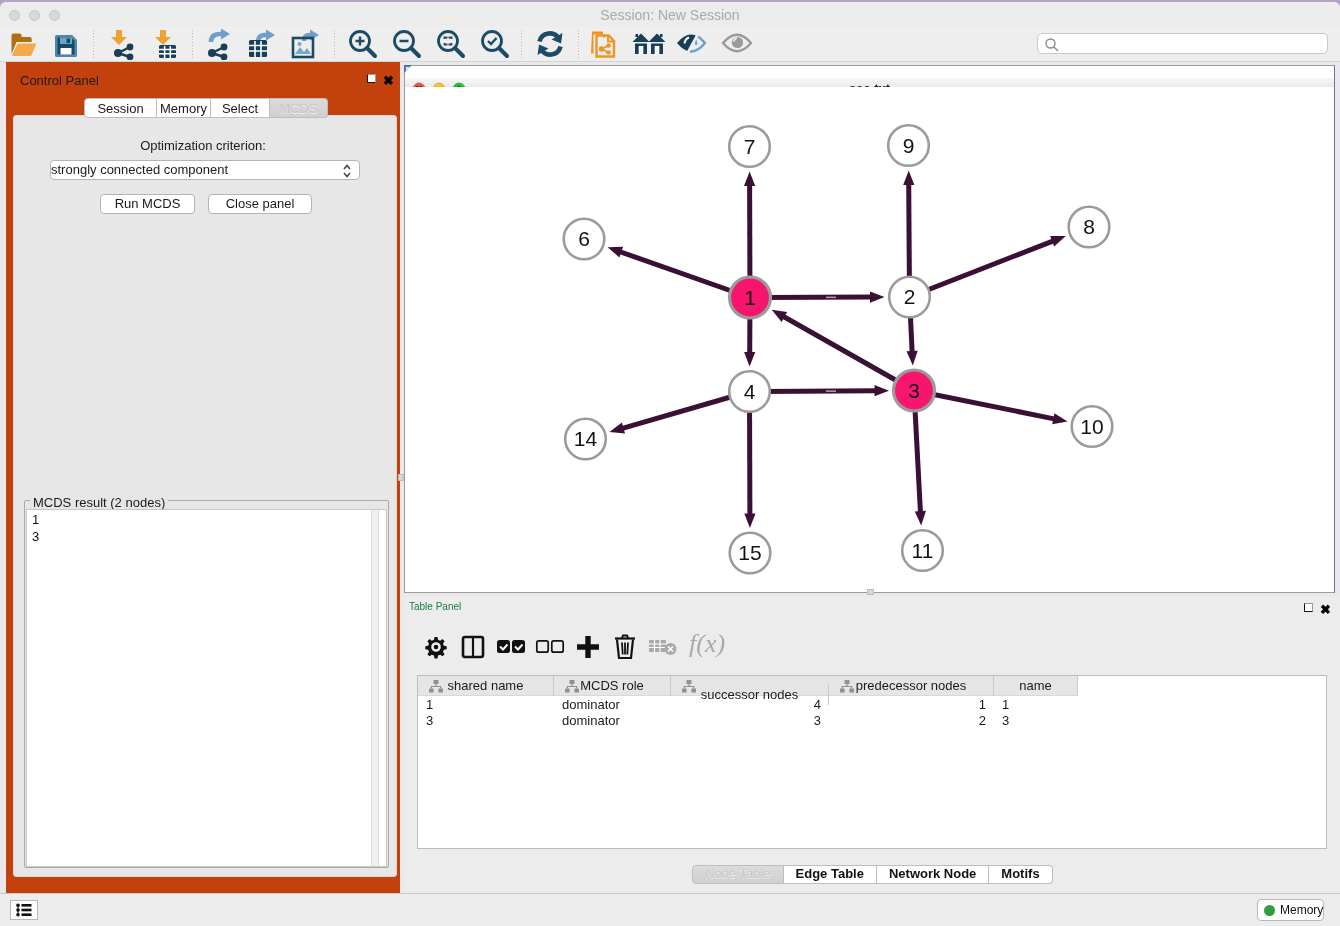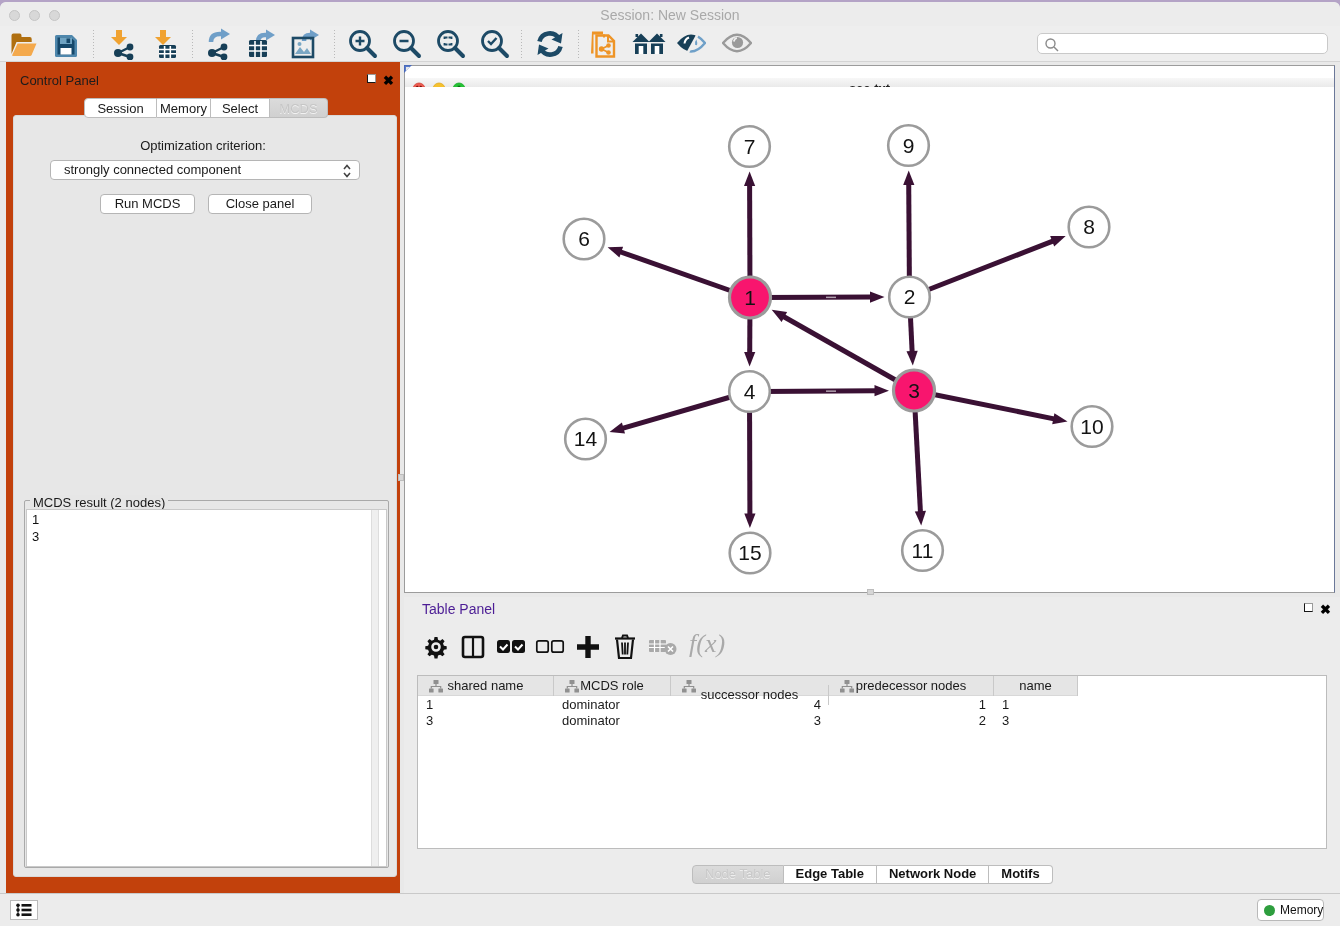"strongly connected component" #optsel { padding-left: 13px -> none }
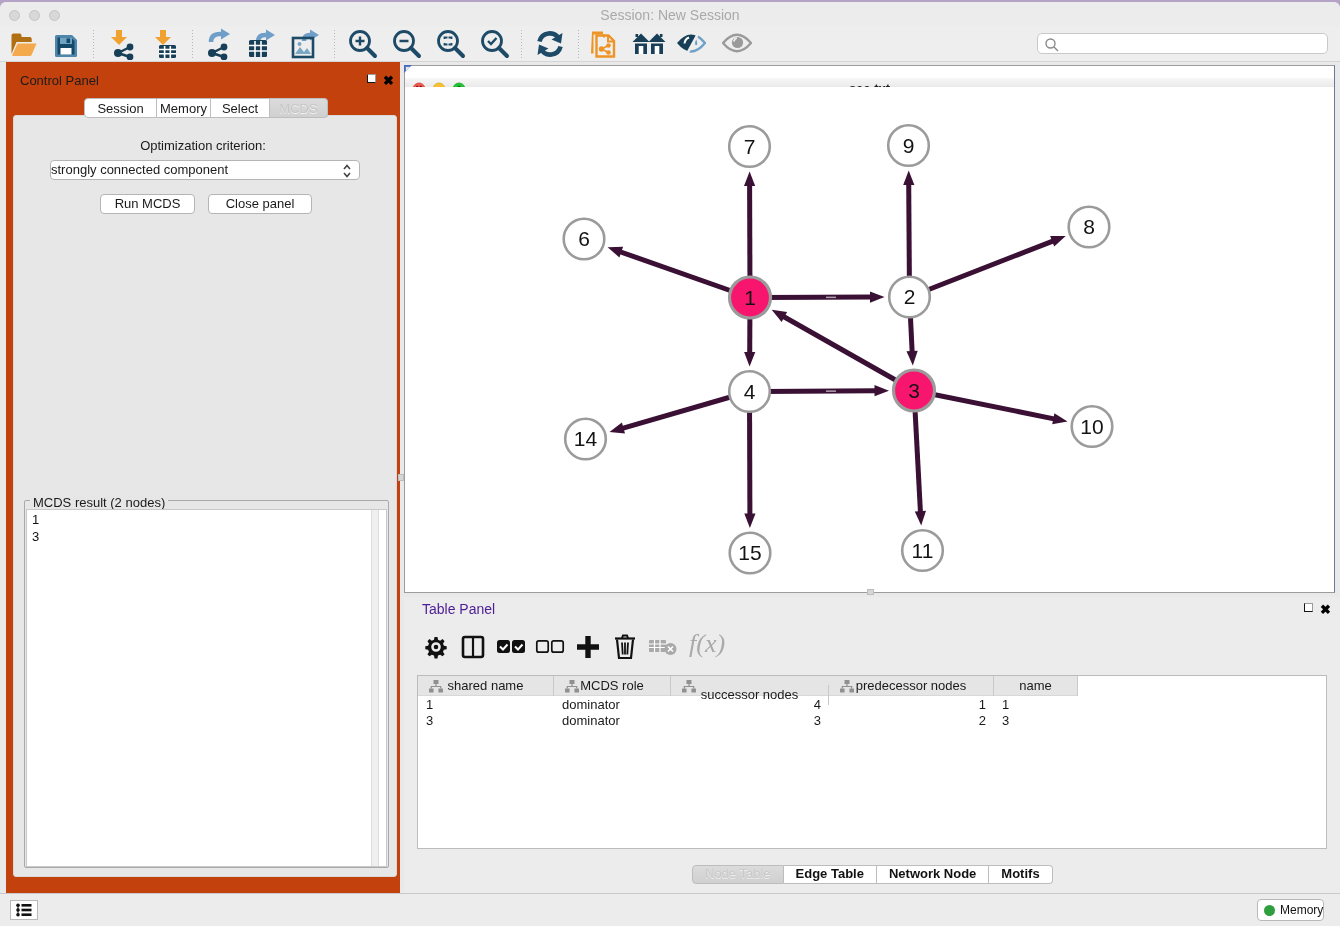"Table Panel" #tpanel-title { color: #4c1d95 -> #15803d; font-size: 14px -> 10px; left: 18px -> 5px }
